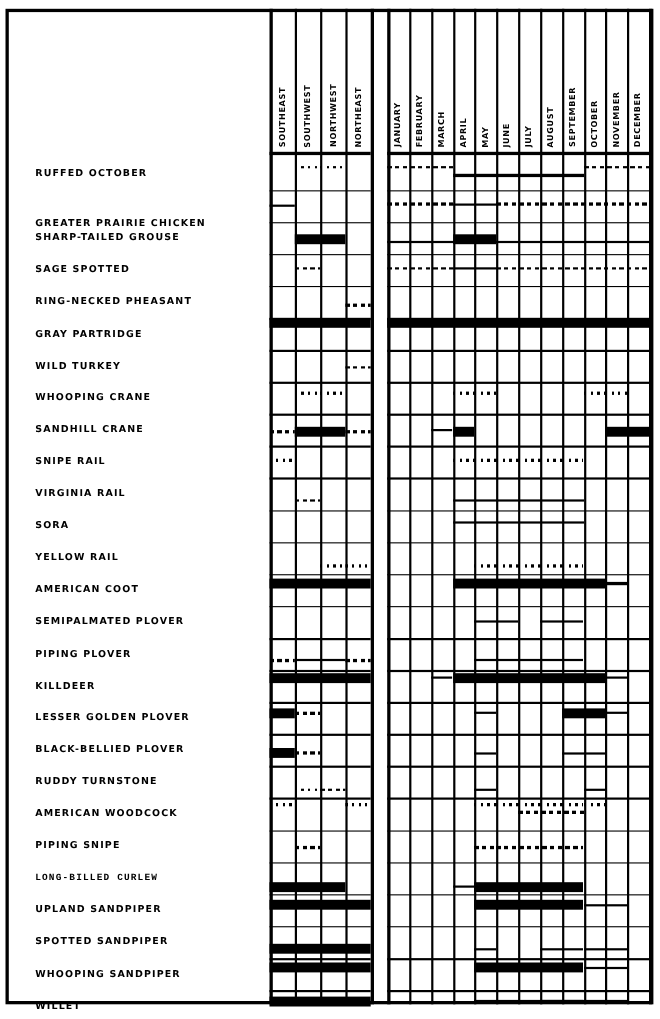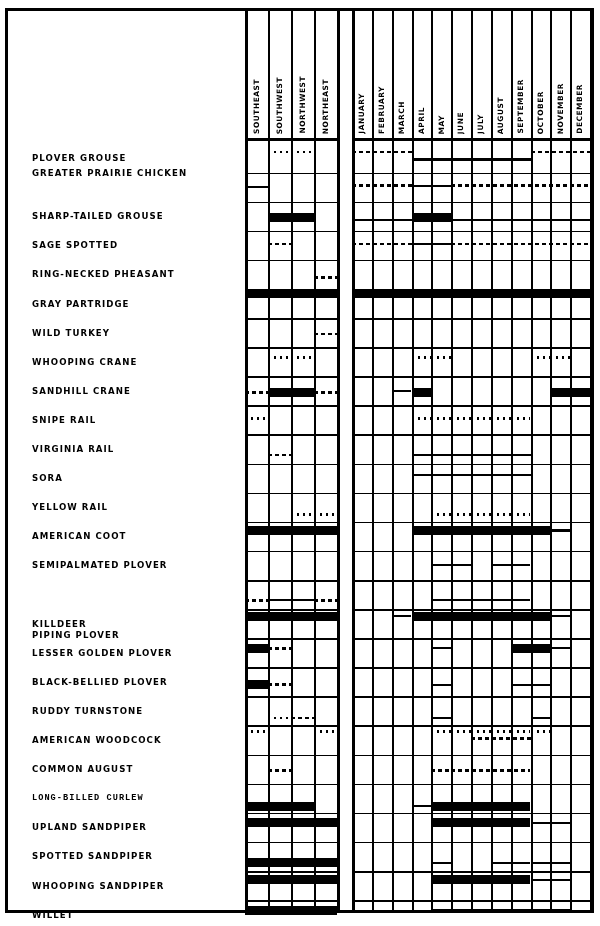"PLOVER GROUSE" div.species { text: PLOVER GROUSE -> RUFFED OCTOBER }
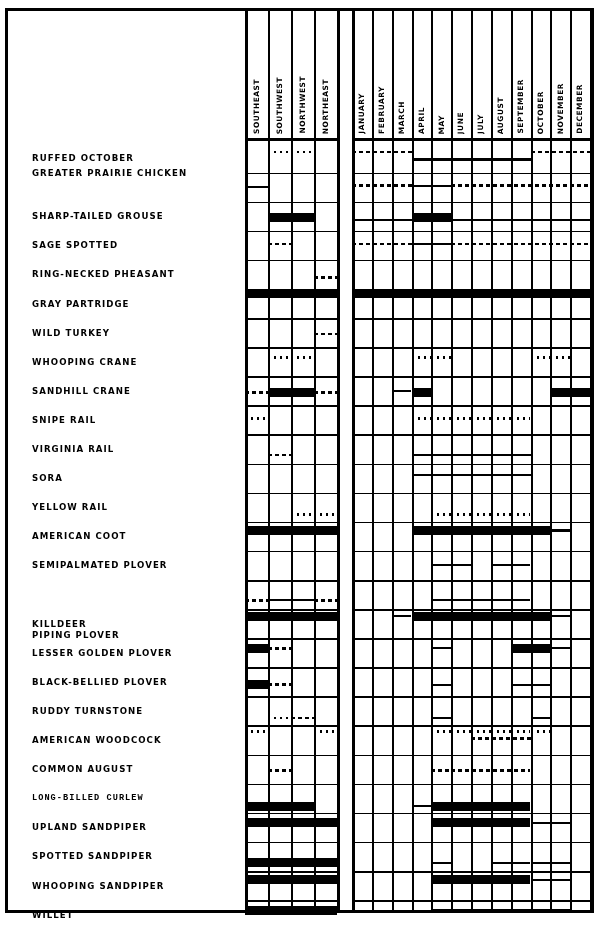"GREATER PRAIRIE CHICKEN" div.species { top: 173px -> 203px }
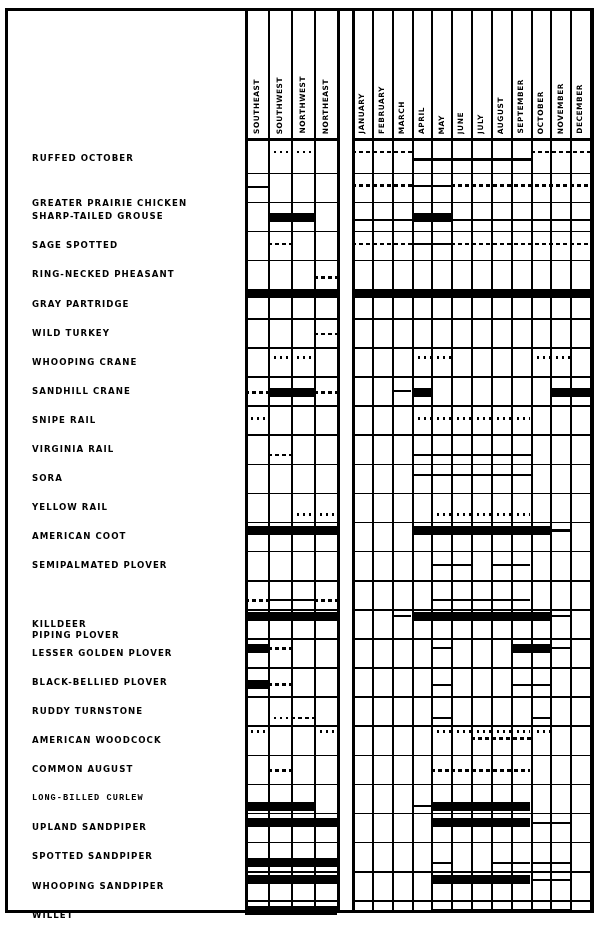"PIPING PLOVER" div.species { margin-top: 40px -> none }
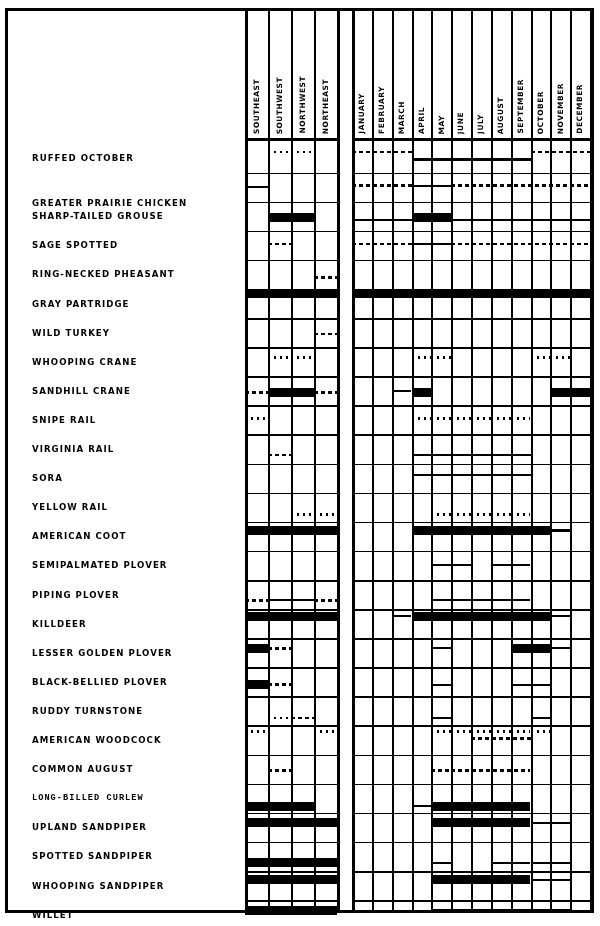"COMMON AUGUST" div.species { text: COMMON AUGUST -> PIPING SNIPE }
